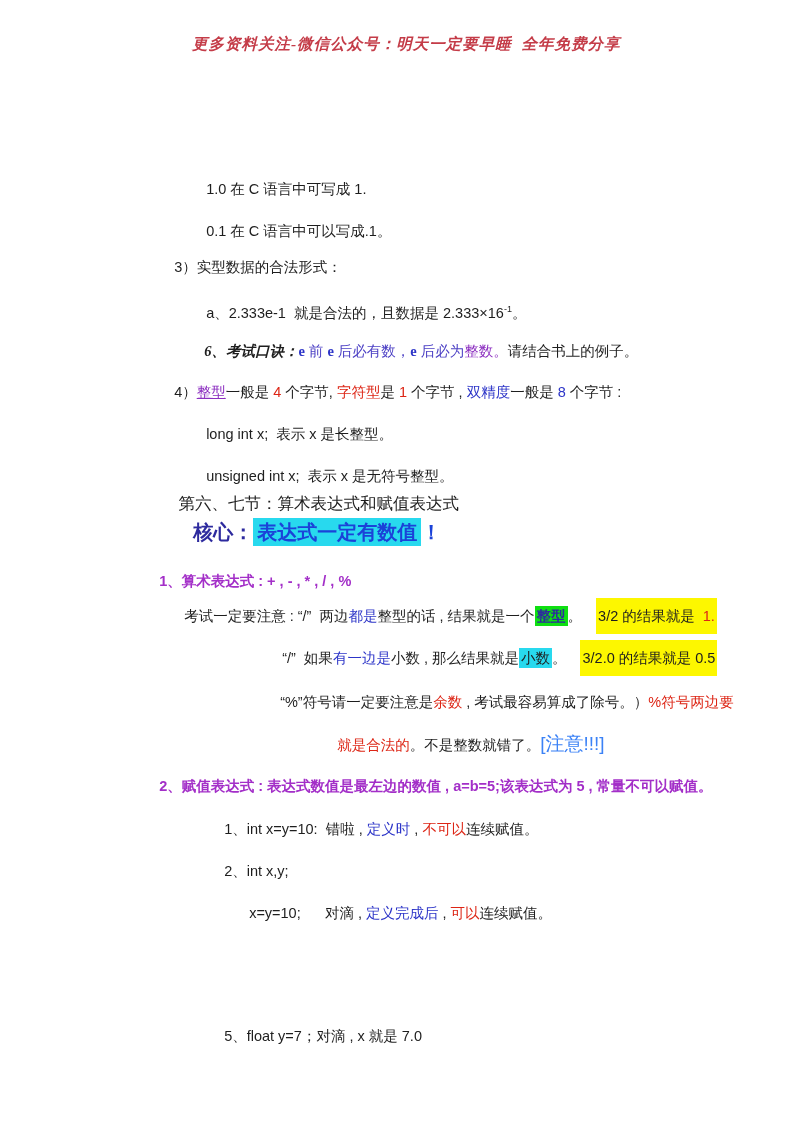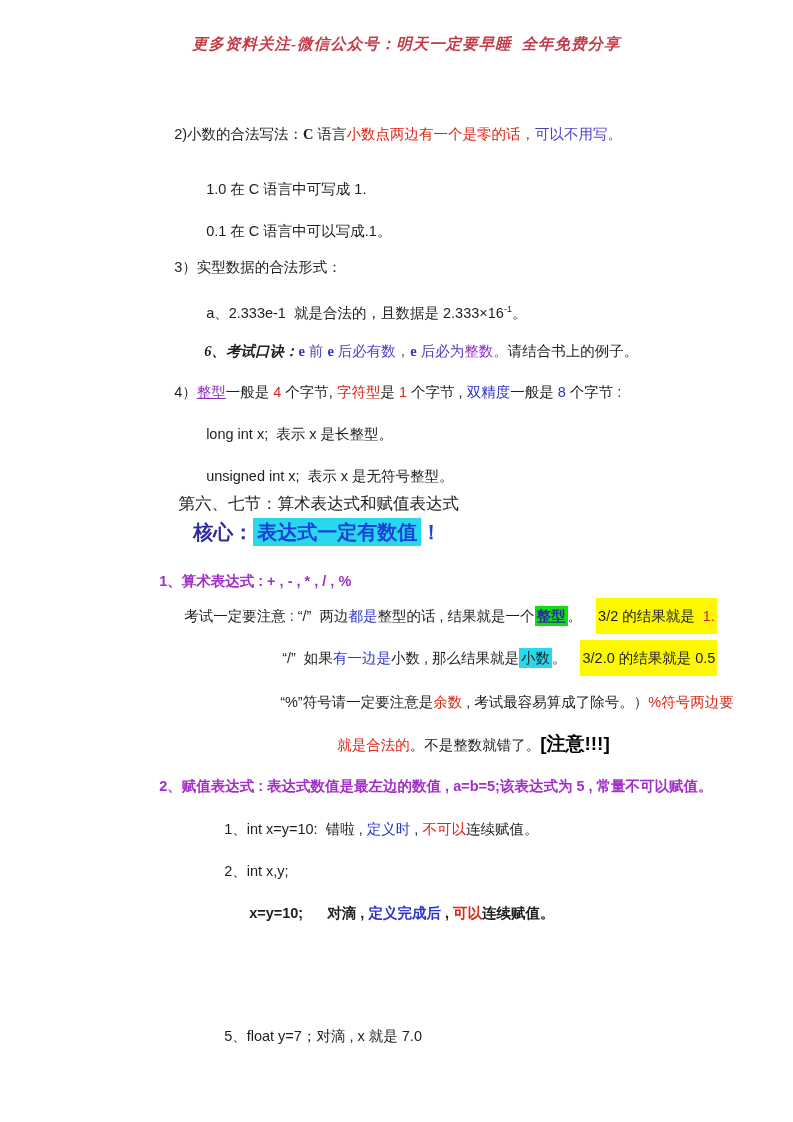"2)小数的合法写法：C 语言小数点两边有一个是零的话，可以不用写。" div.line { html: <div> <span>2)小数的合法写法：</span><span>C</span><span> 语言</span><span>小数点两边有一个是零的话，</span><span>可以不用写。</span> </div> -> none }
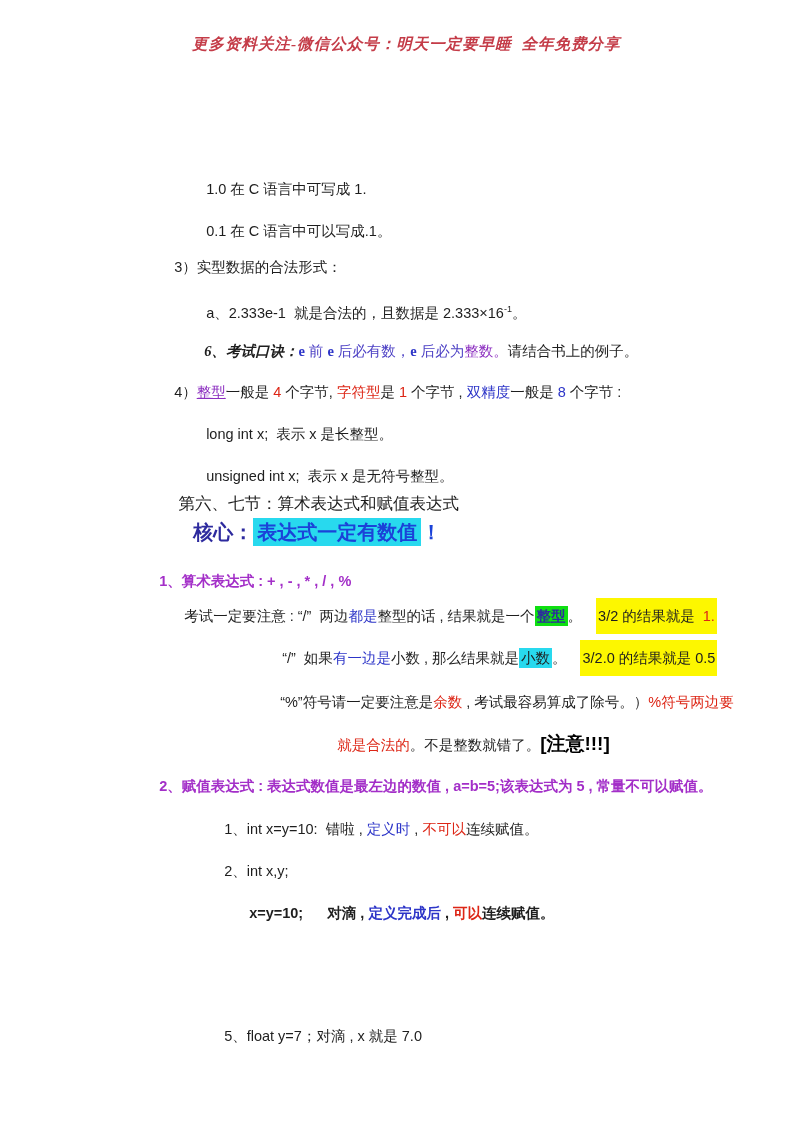"[注意!!!]" .notice { color: #000000 -> #3b82f6; font-weight: bold -> normal }
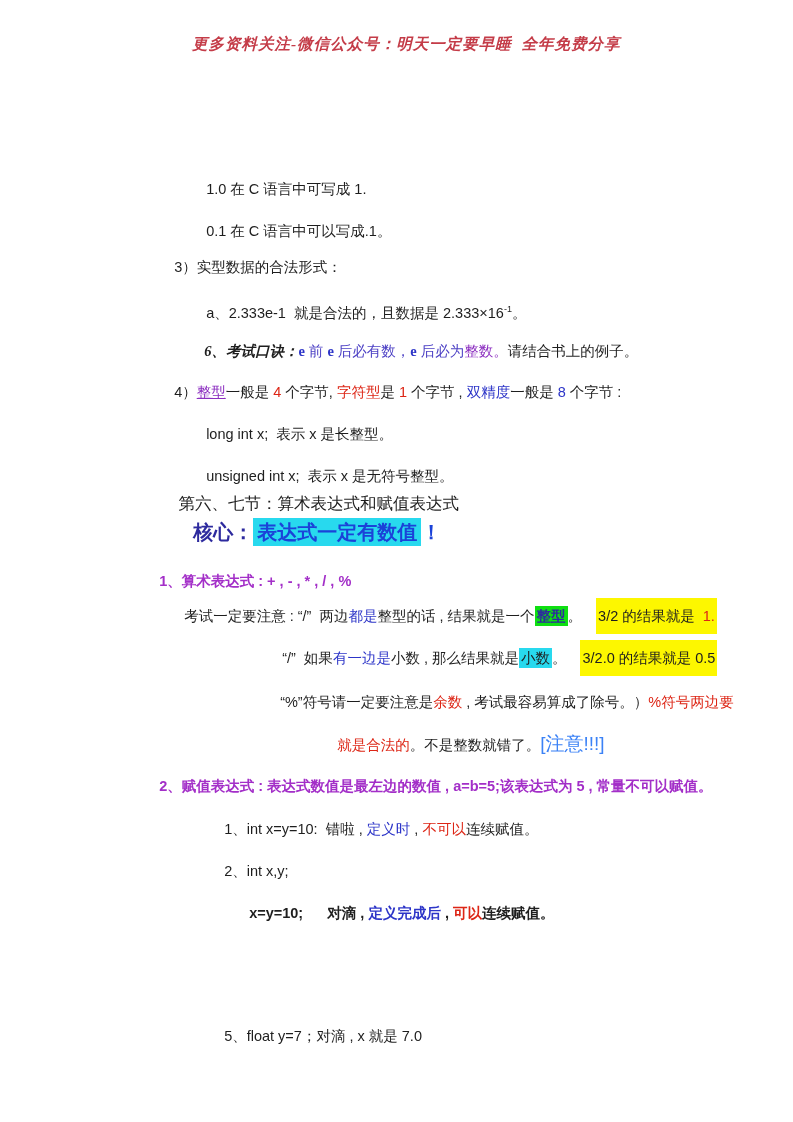"x=y=10; 对滴 , 定义完成后 ," div.line { font-weight: bold -> none }
